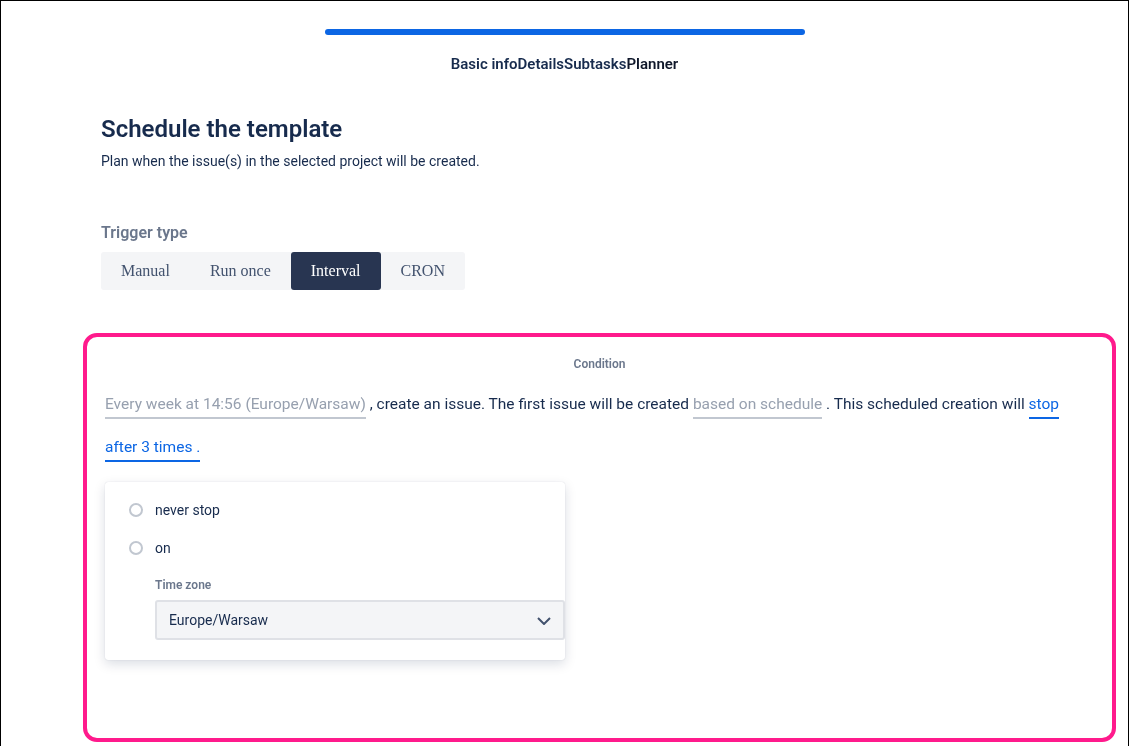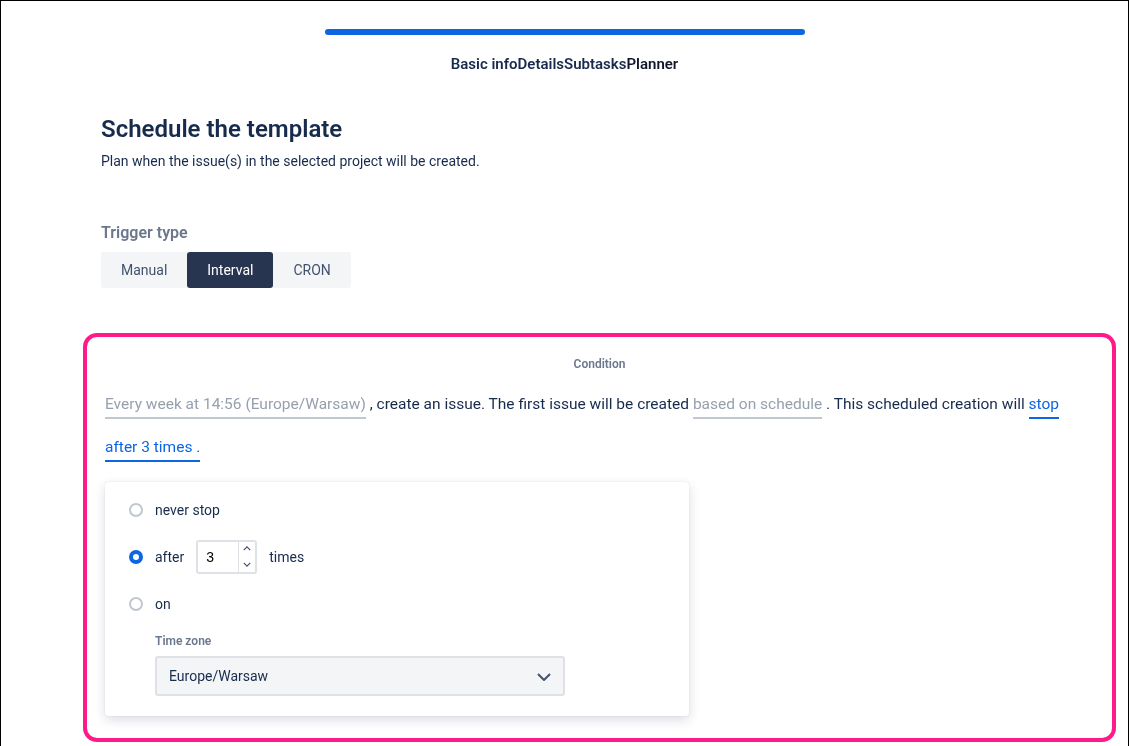"Manual" .trigger-btn { font-family: none -> Liberation Serif, serif; font-size: 14px -> 16px }
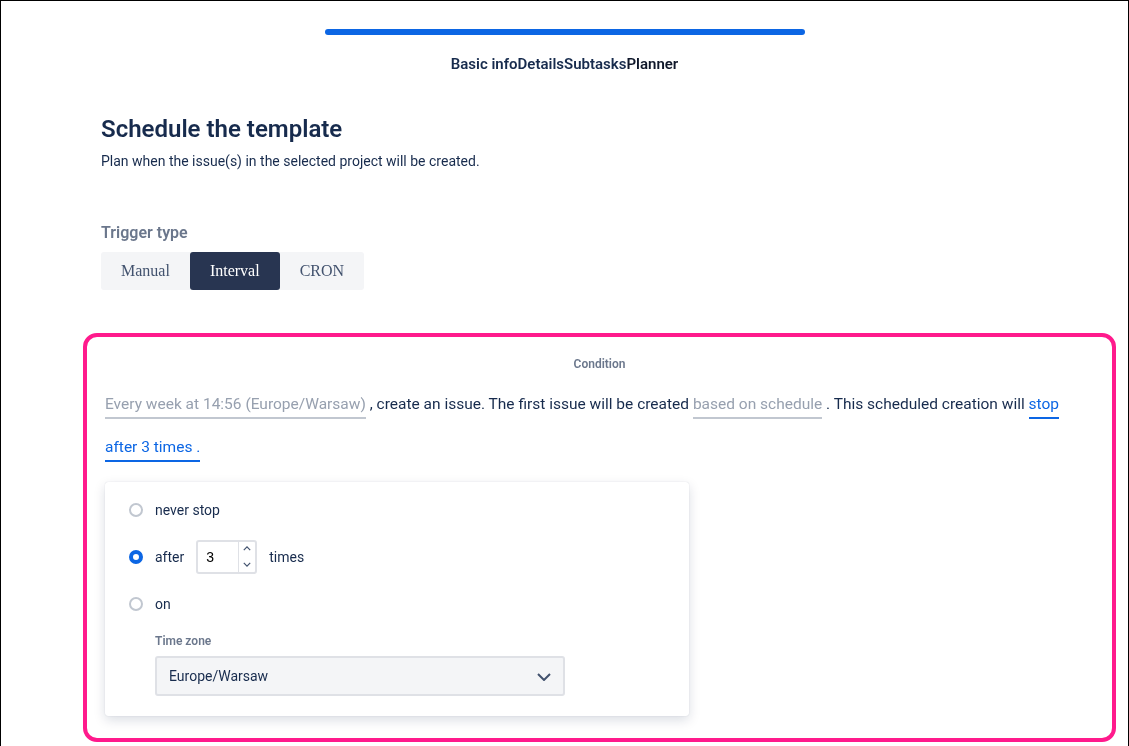"Run once" div.trigger-btn { html: none -> <div>Run once</div> }
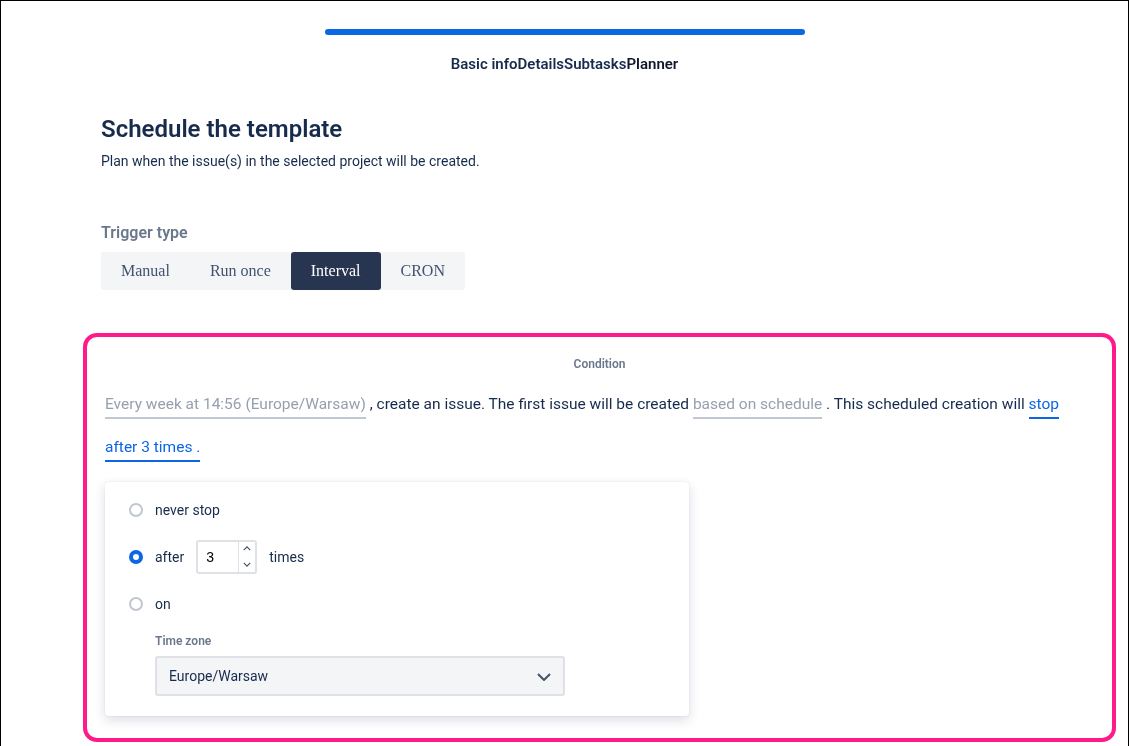"never stop" .popover { width: 584px -> 460px }
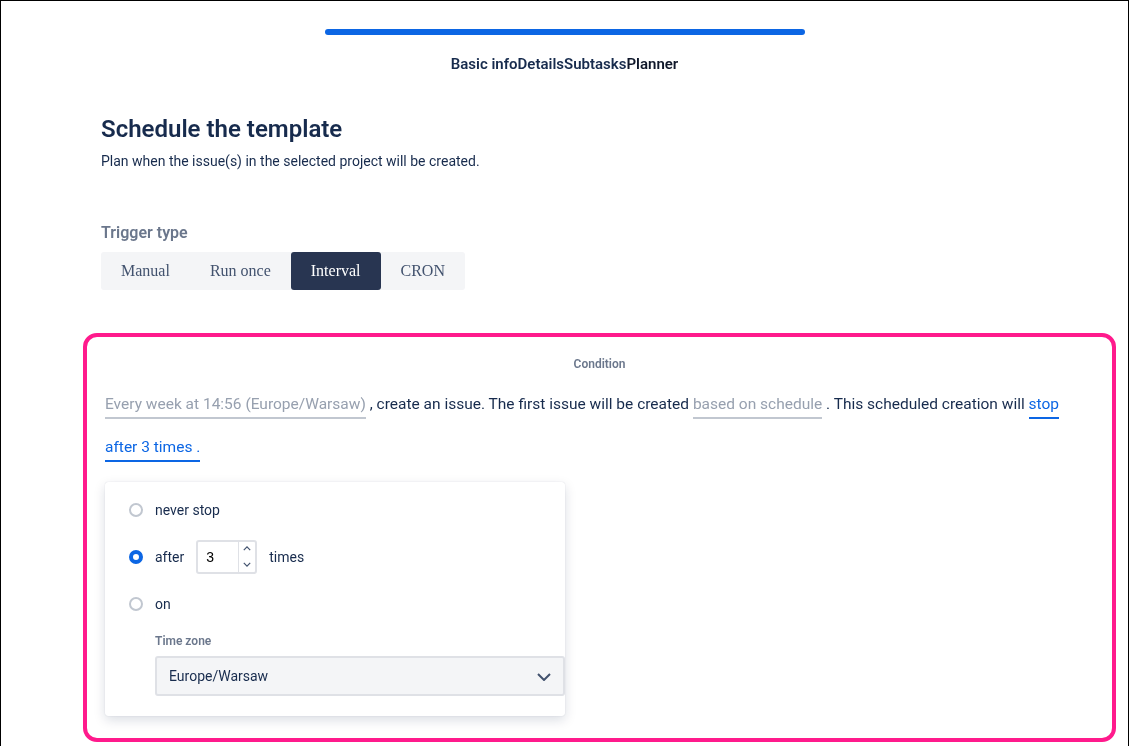"after" div.radio-row { html: <div> <span></span> <span>after</span> <span> <input> <span> <span> <svg> <path></path> </svg> </span> <span> <svg> <path></path> </svg> </span> </span> </span> <span>times</span> </div> -> none }
